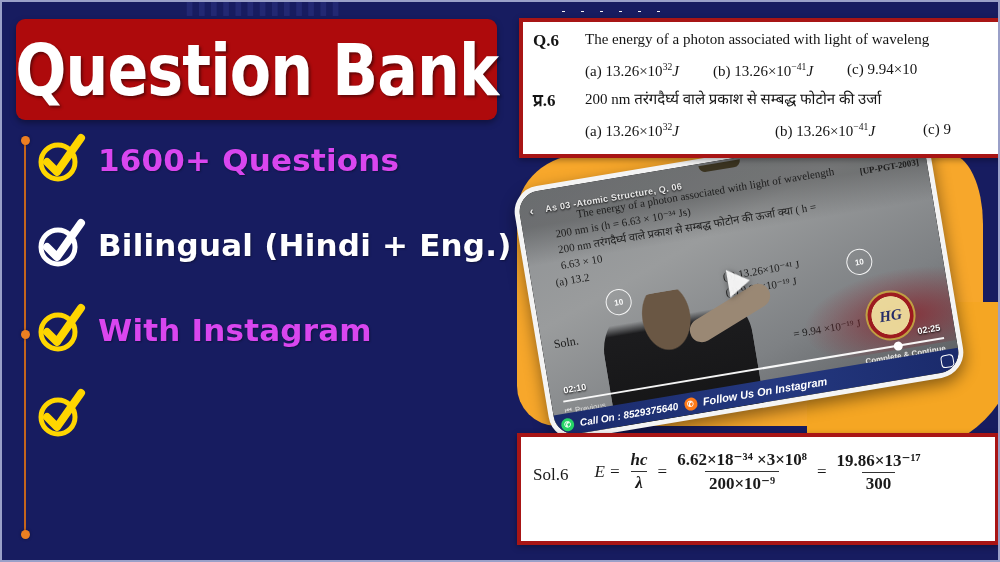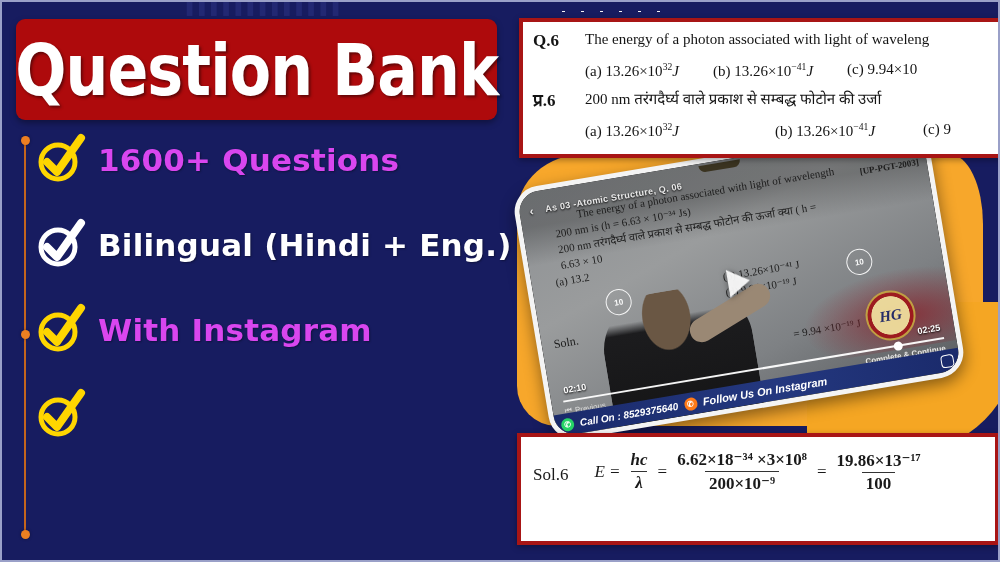"100" span.den { text: 100 -> 300 }
